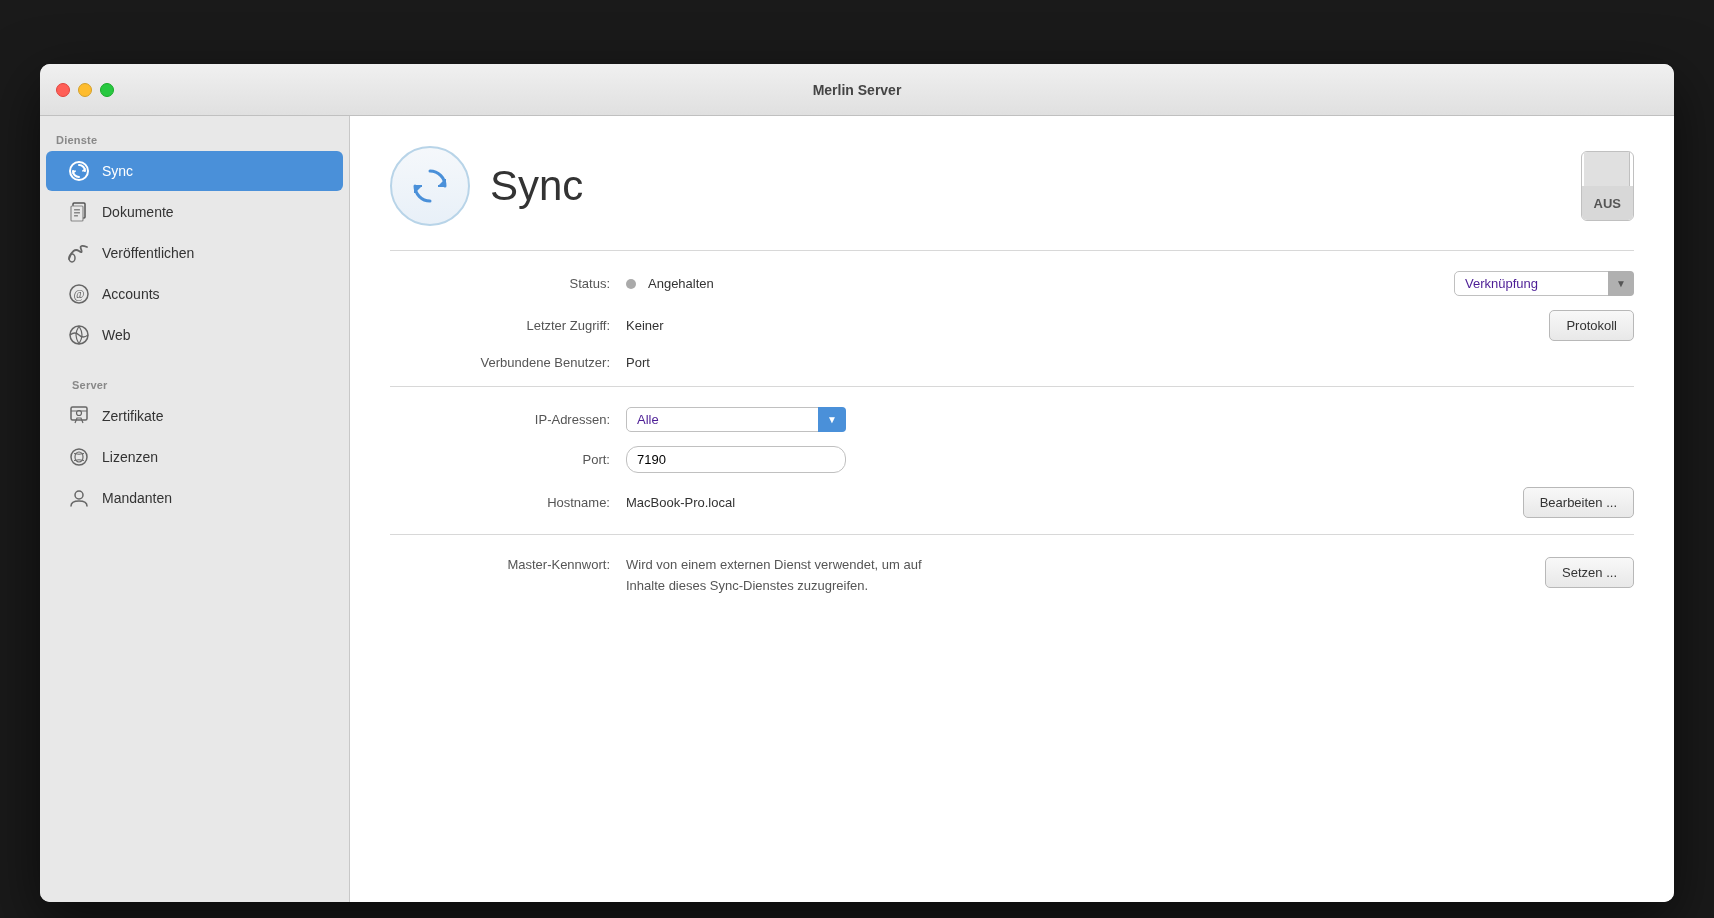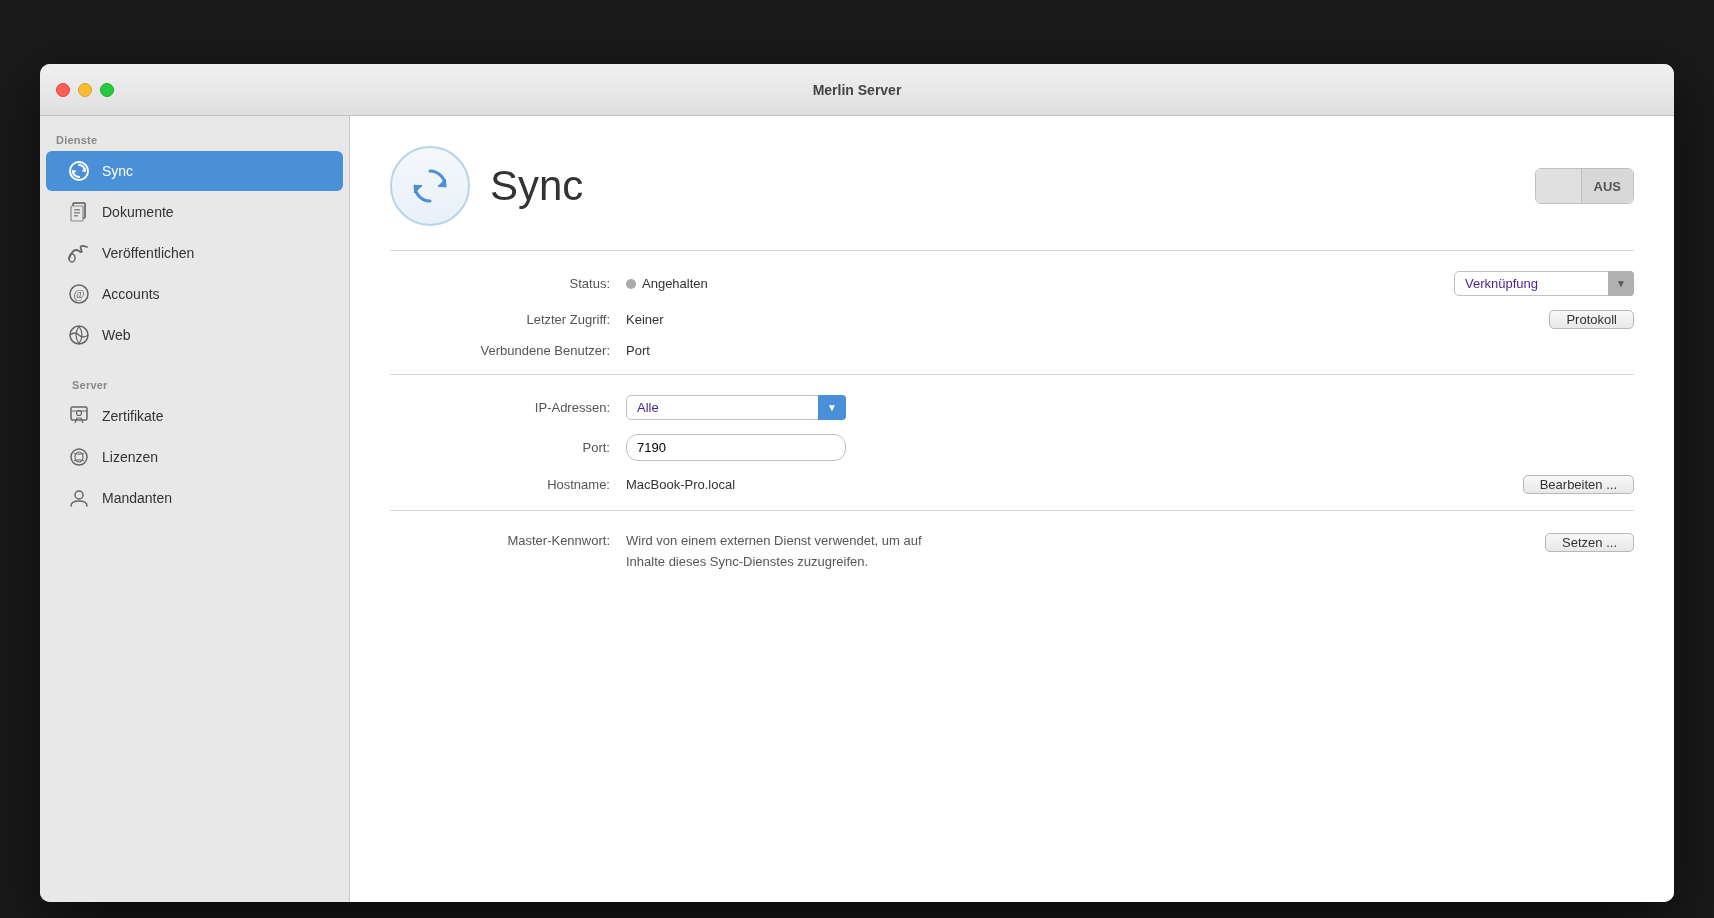"AUS" .toggle-container { flex-direction: none -> column }
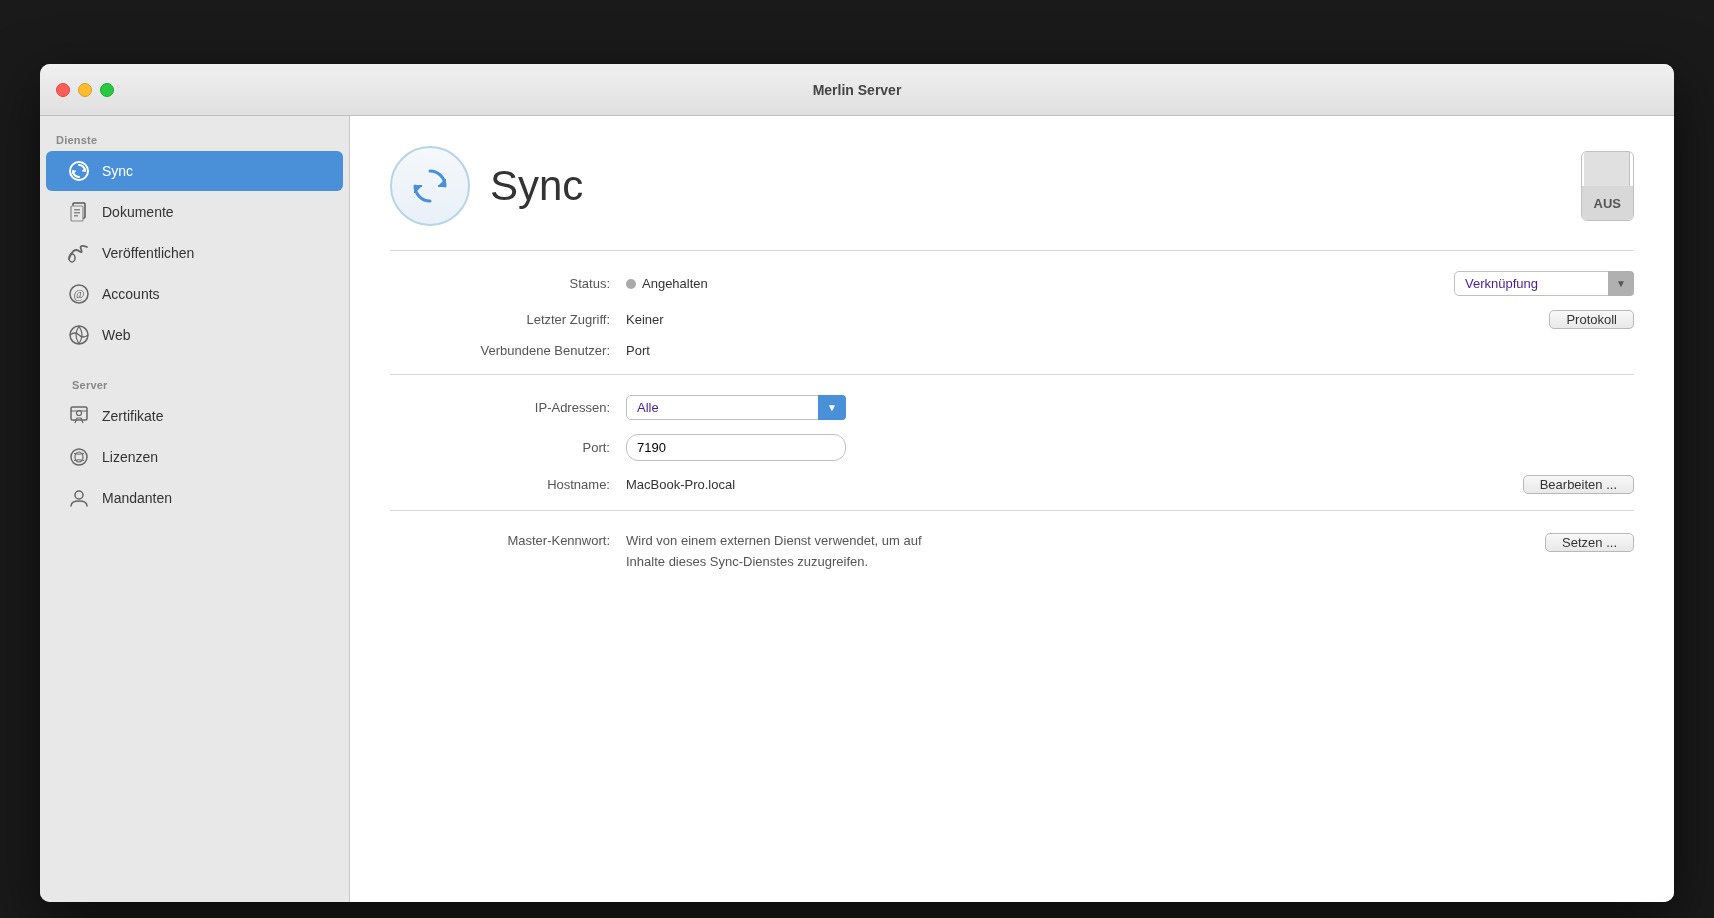"Angehalten" .info-value { gap: 6px -> 12px }
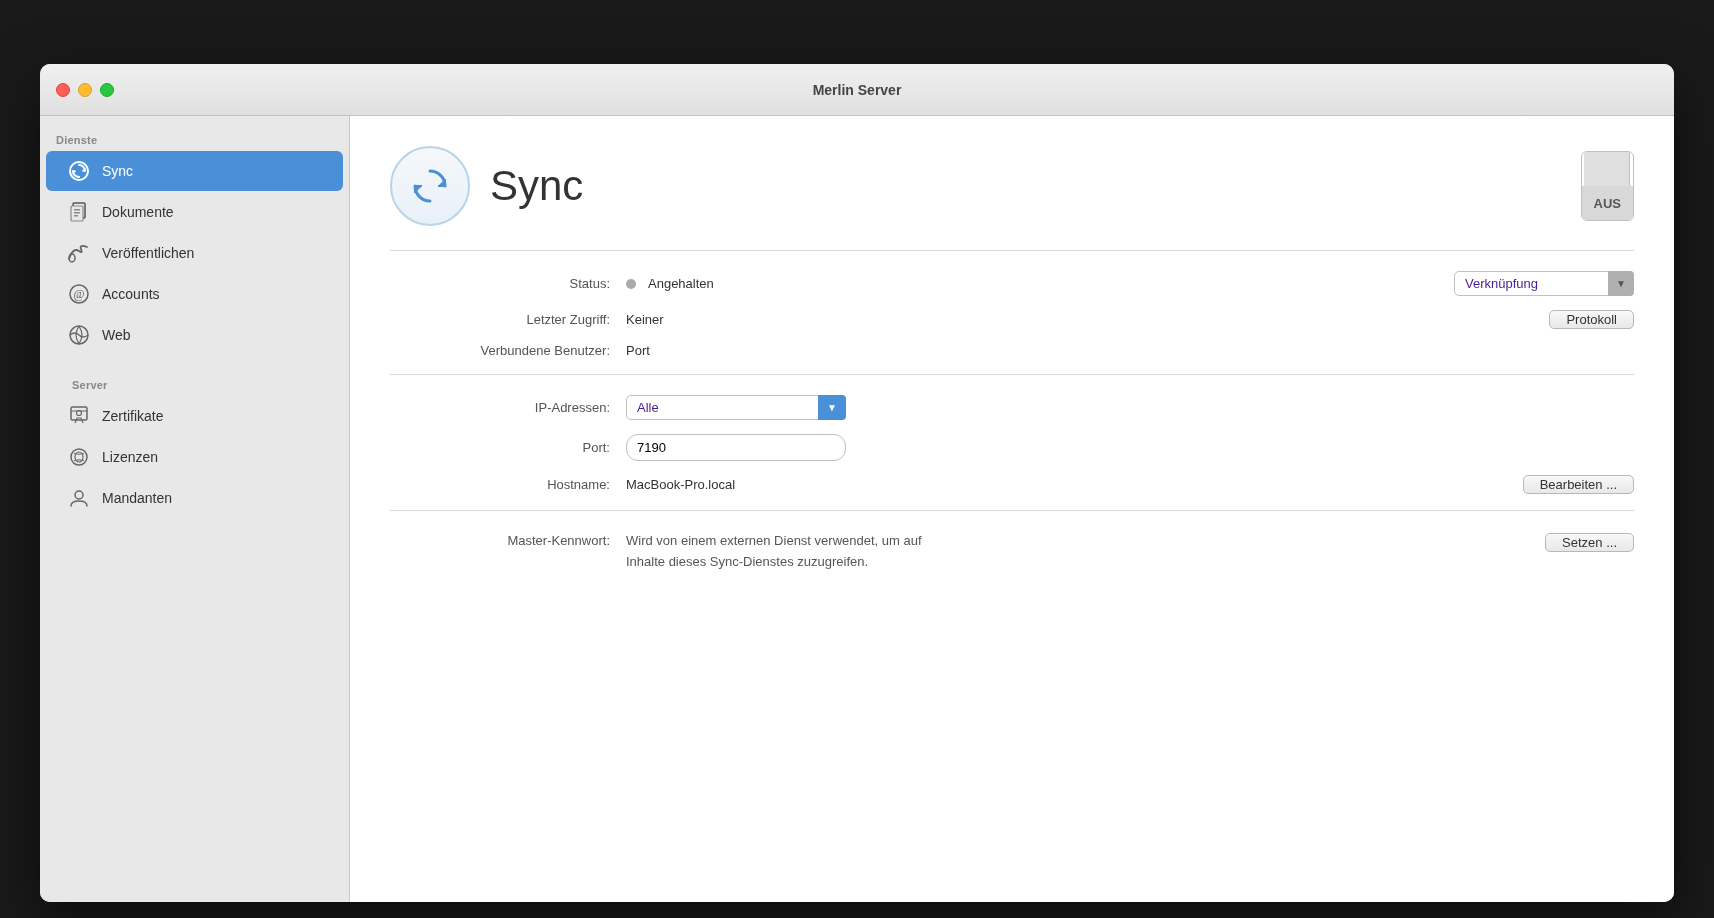"Protokoll" .btn { padding: 1px 16px -> 7px 16px }
